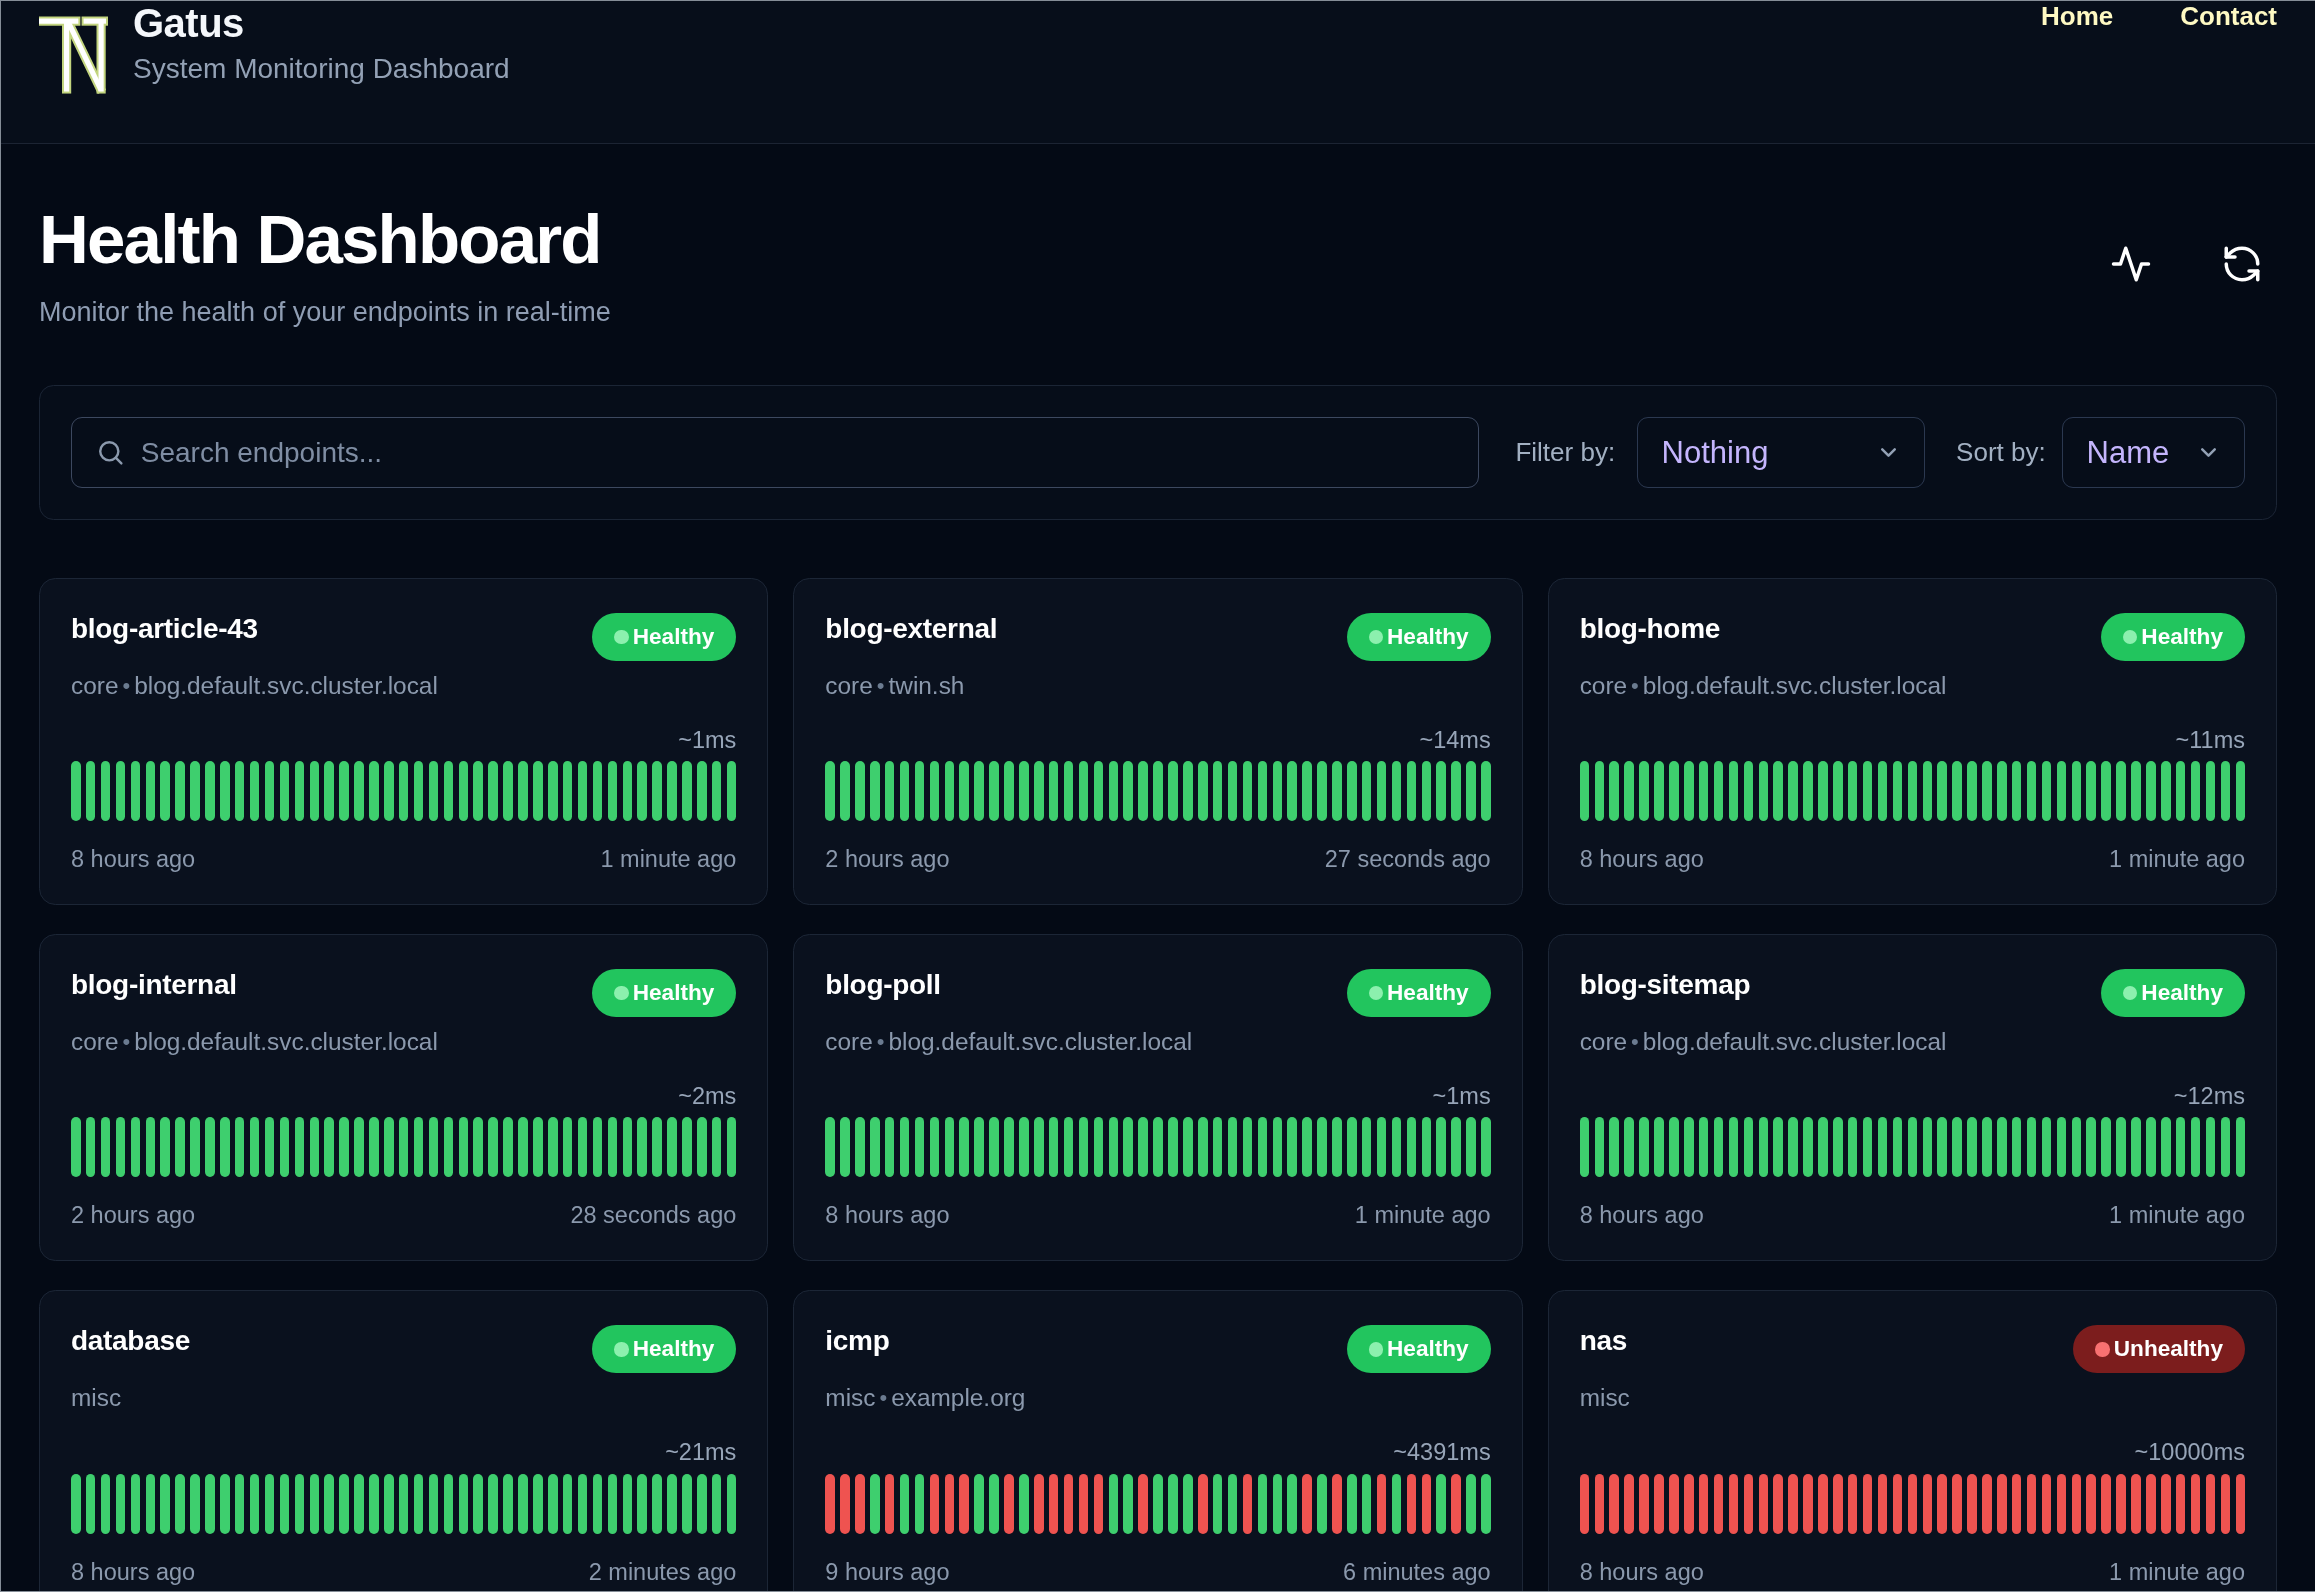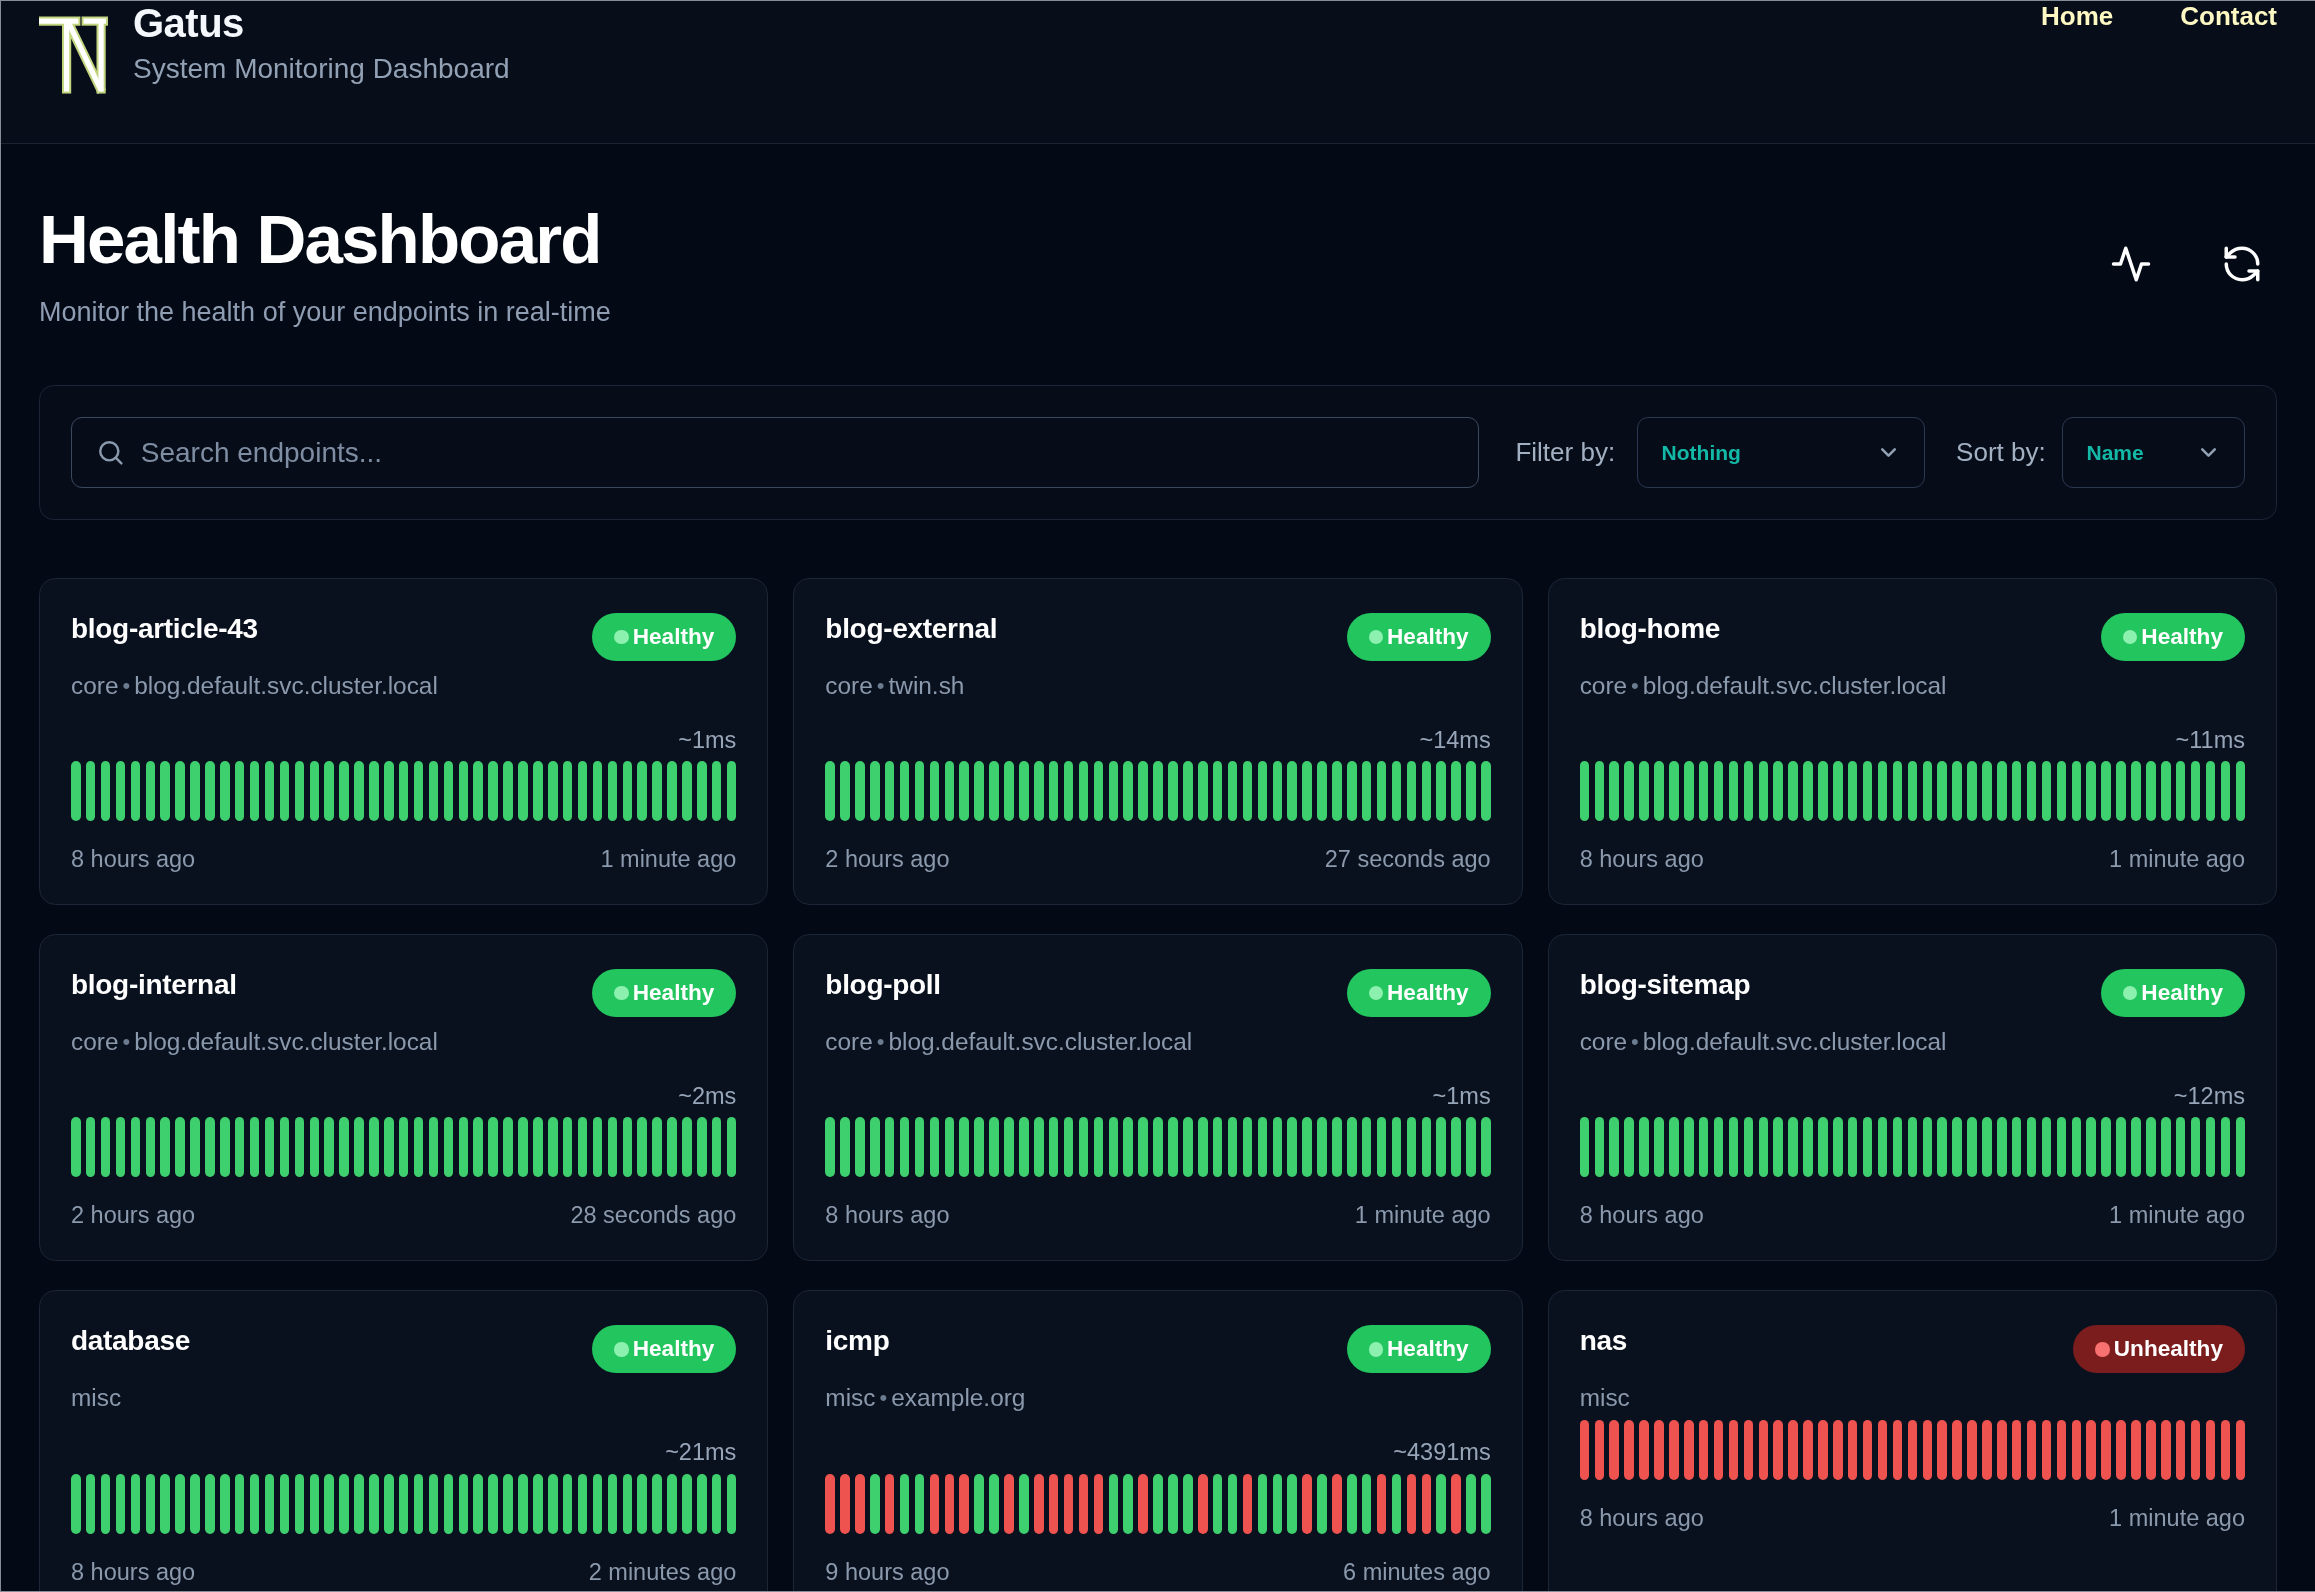"Nothing" .select-box .val { color: #14b8a6 -> #c4b5fd; font-size: 21px -> 31px; font-weight: bold -> none }
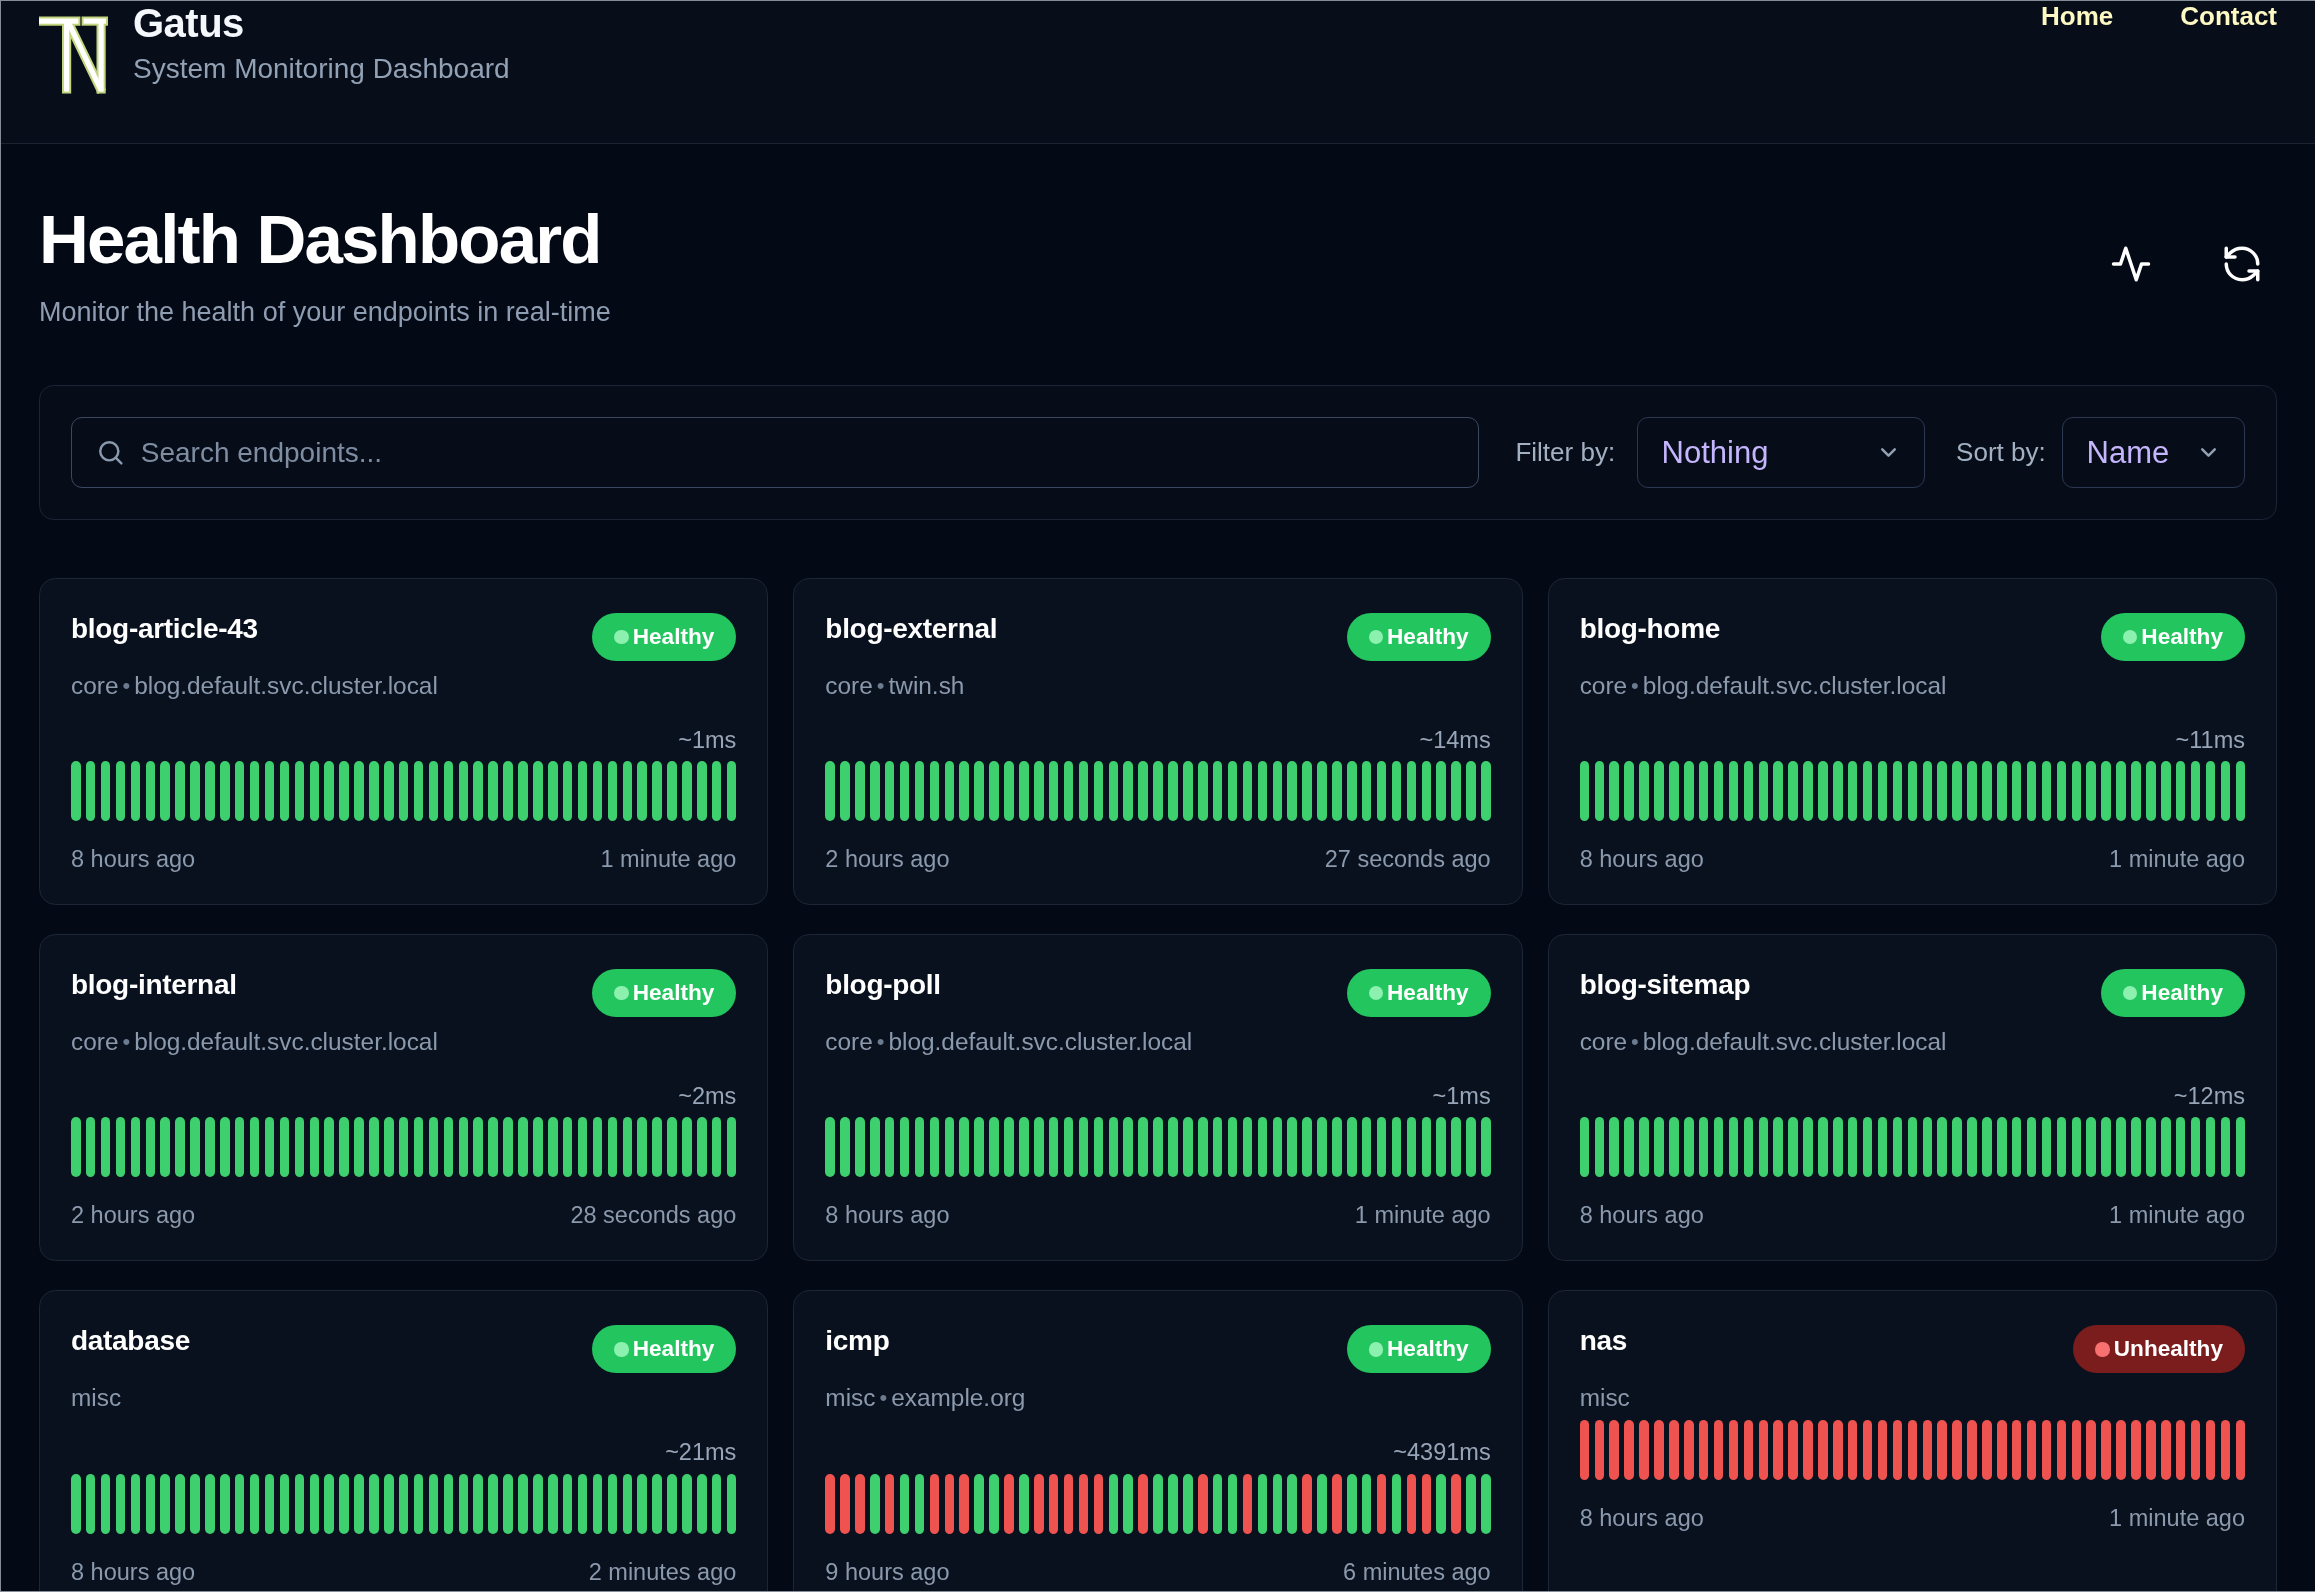"~10000ms" div.latency { html: none -> <div>~10000ms</div> }
